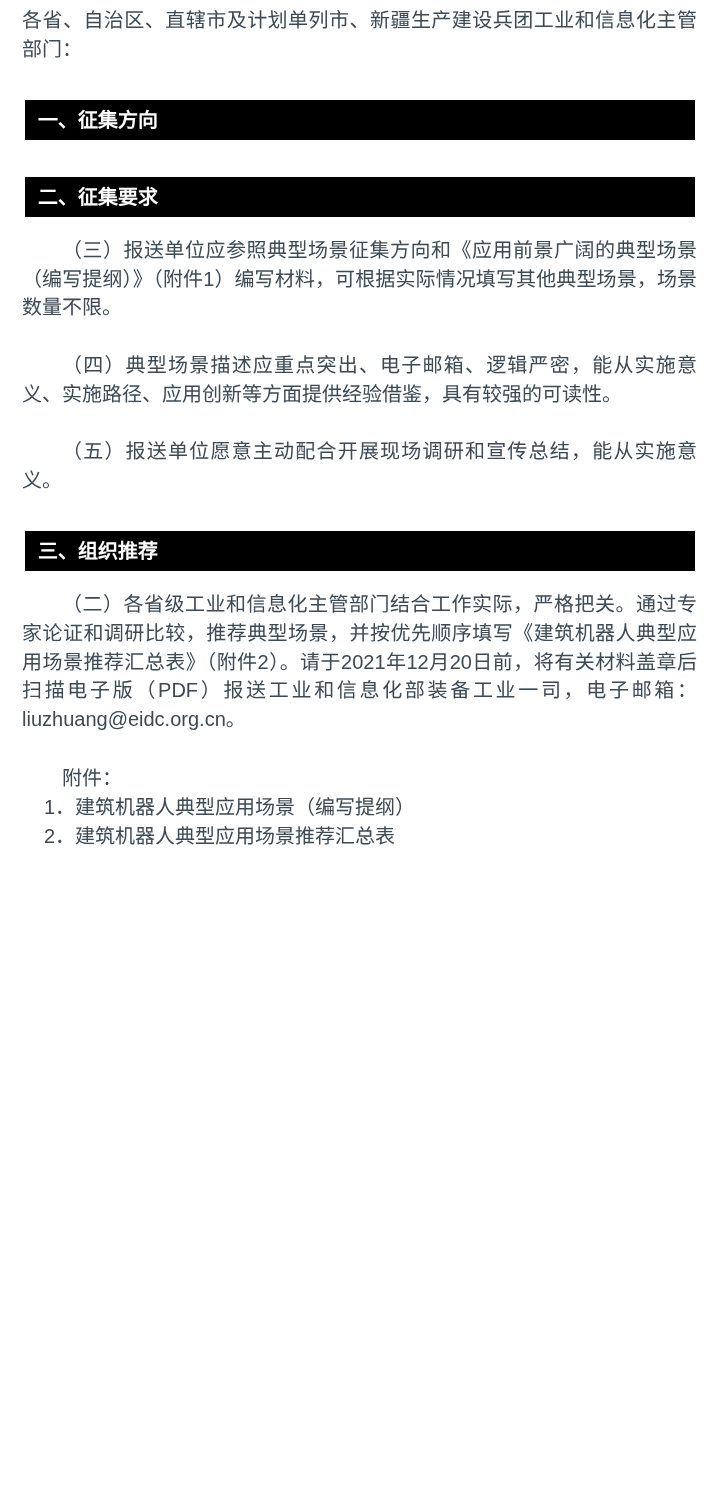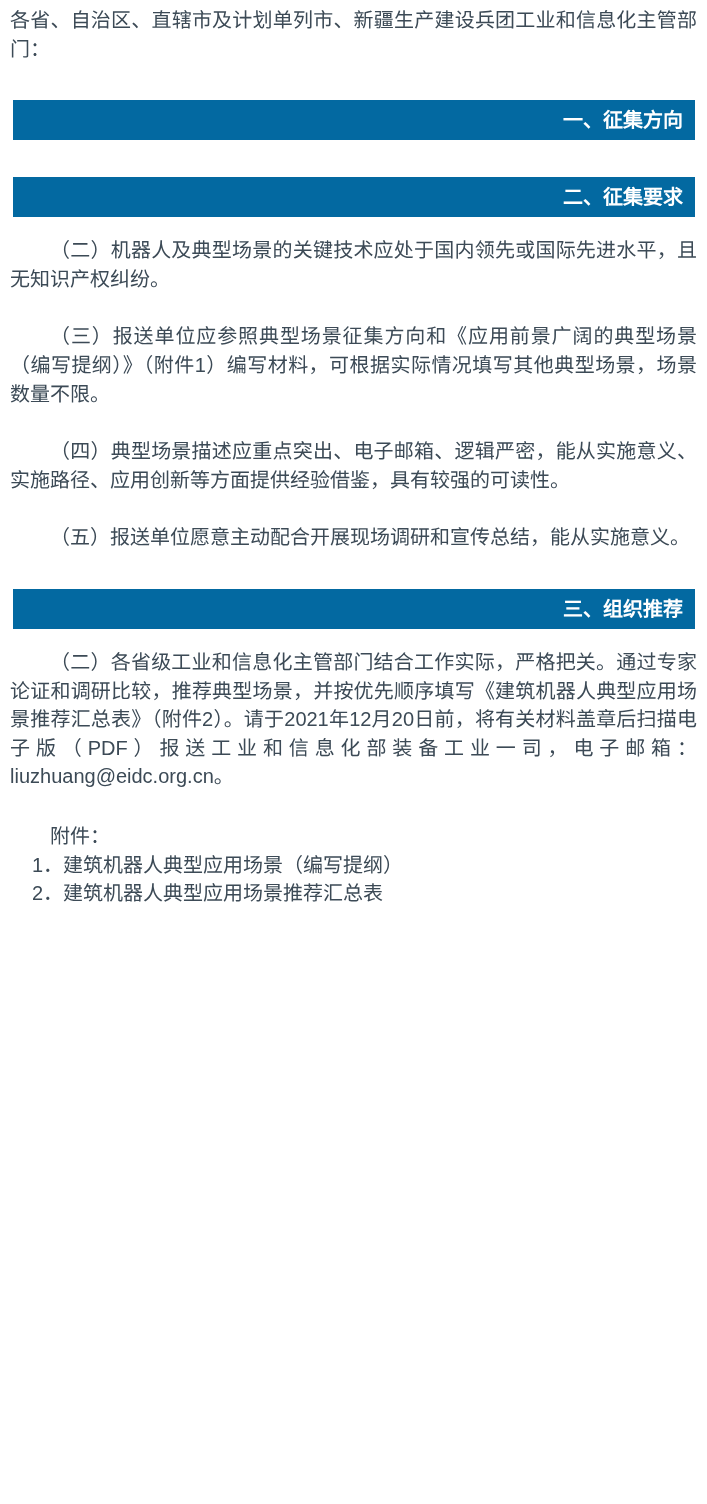"各省、自治区、直辖市及计划单列市、新疆生产建设兵团工业和信息化主管部门：" .doc { padding: 6px 10px 20px 10px -> 6px 10px 20px 22px }
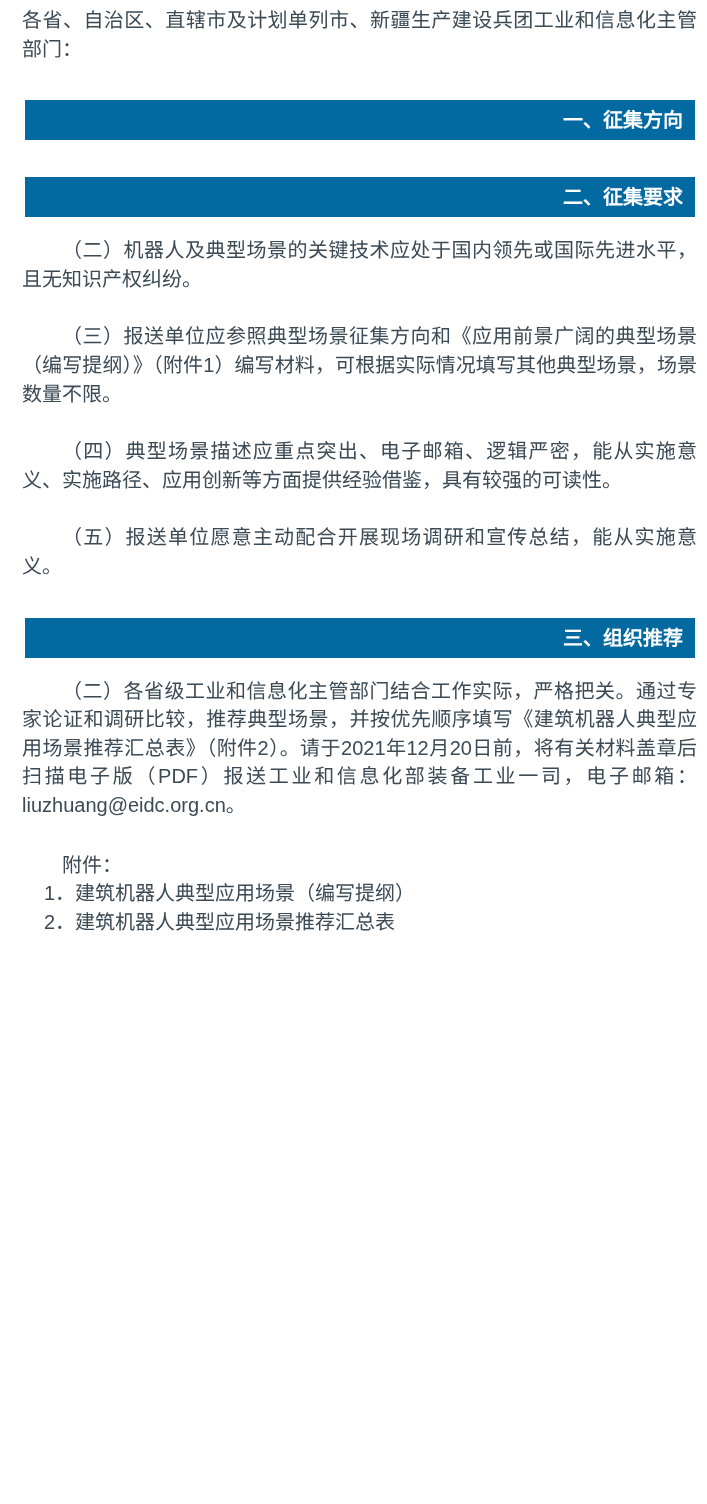"一、征集方向" .section-bar { background: #0369a1 -> #000000; text-align: right -> left }
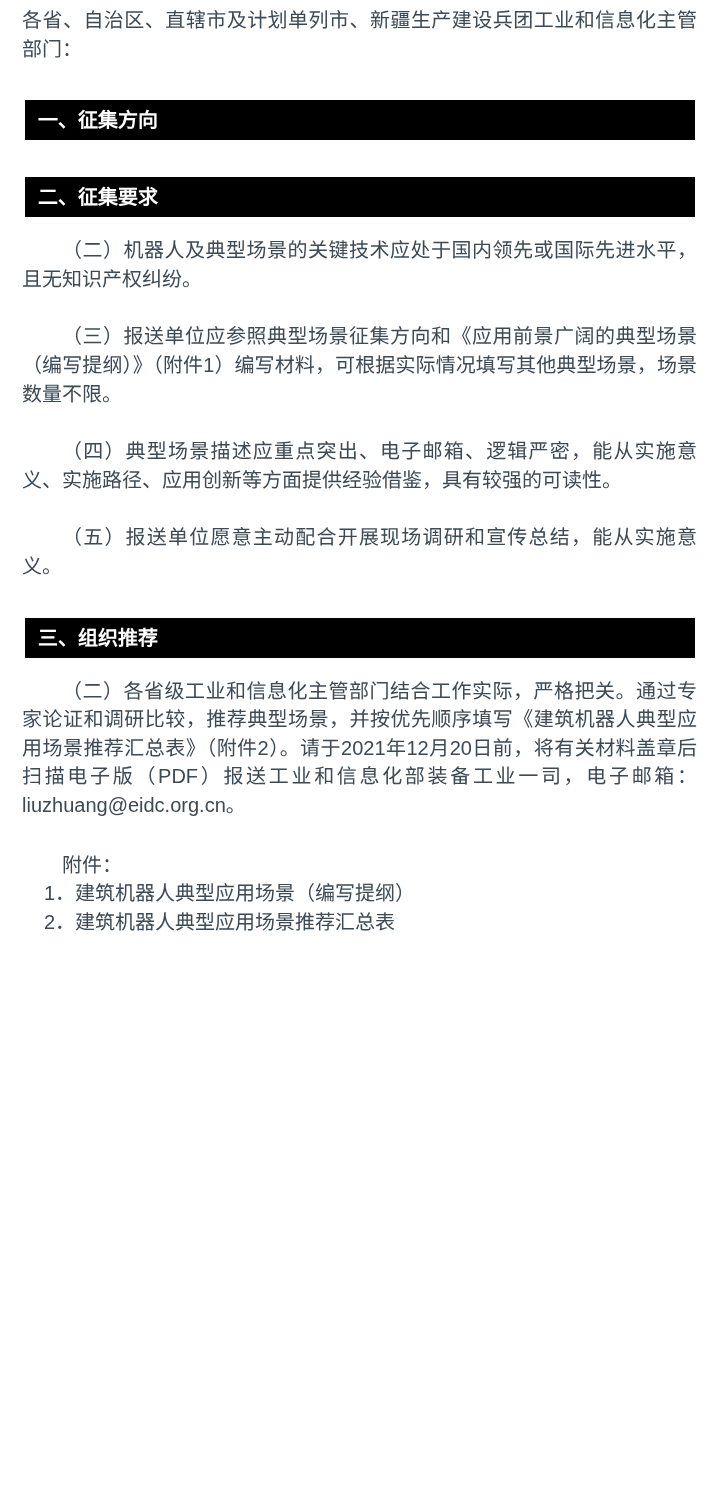"（二）机器人及典型场景的关键技术应处于国内领先或国际先进水平，且无知识产权纠纷。" p.indent { html: <p>（二）机器人及典型场景的关键技术应处于国内领先或国际先进水平，且无知识产权纠纷。</p> -> none }
